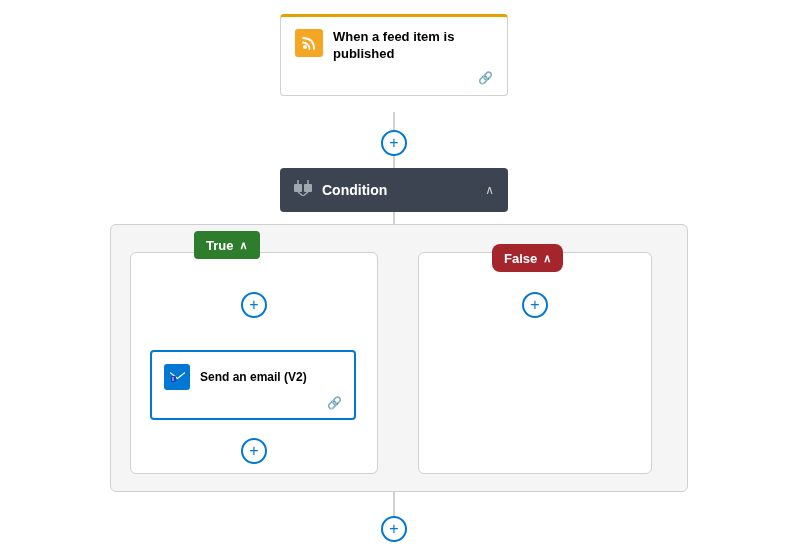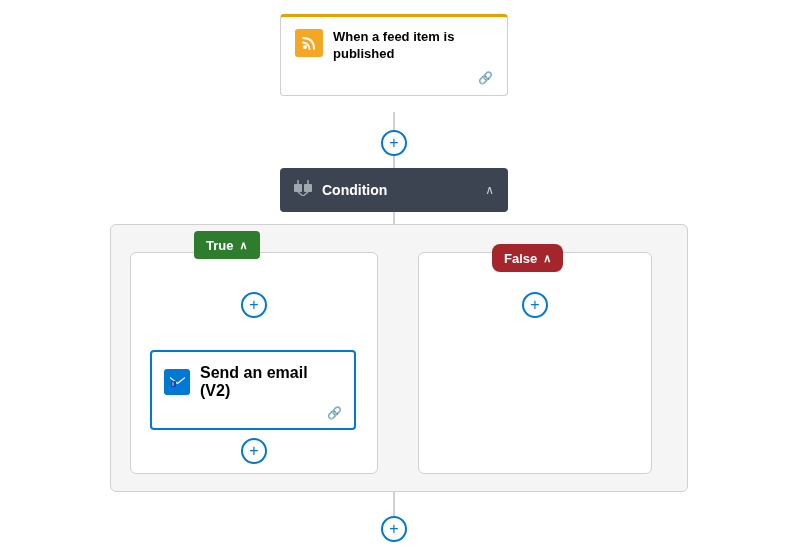"Send an email (V2)" .email-title { font-size: 16px -> 12px }
